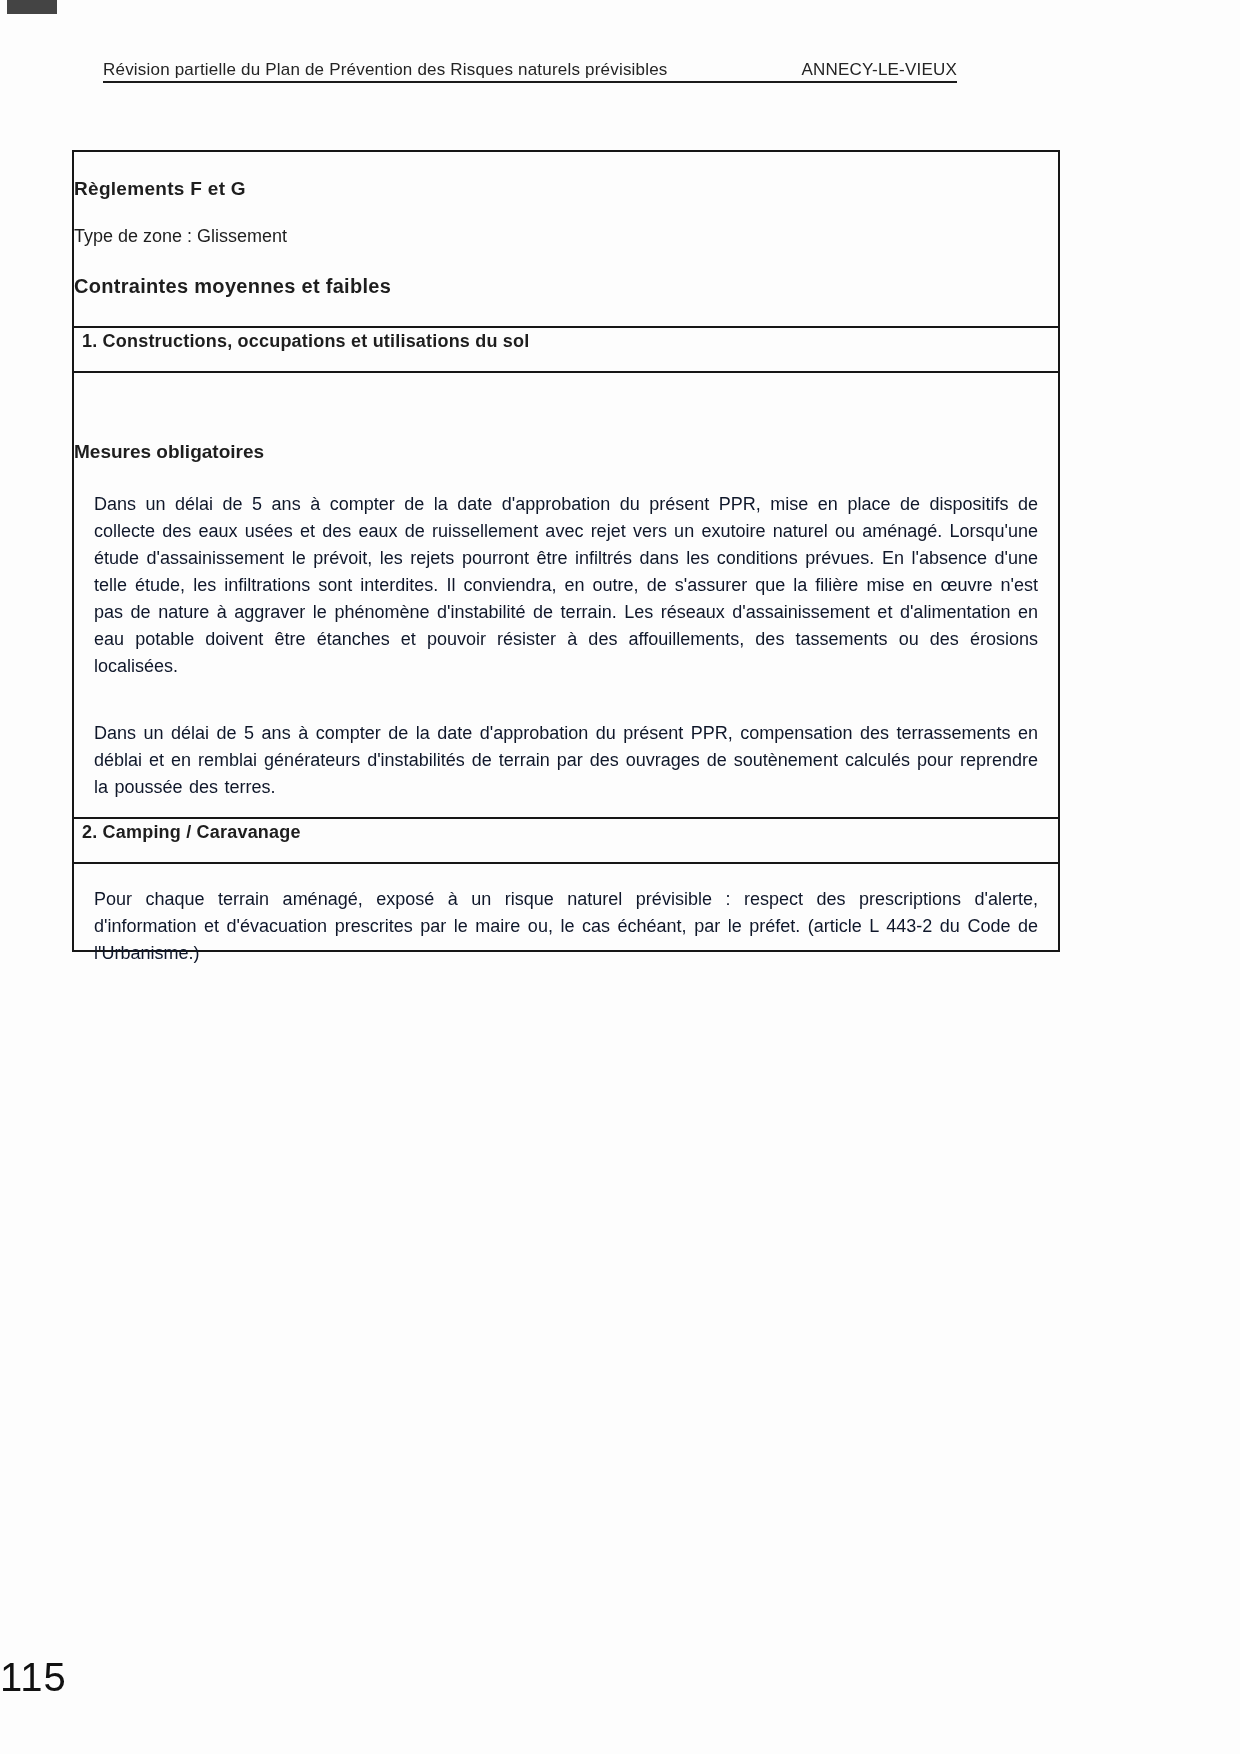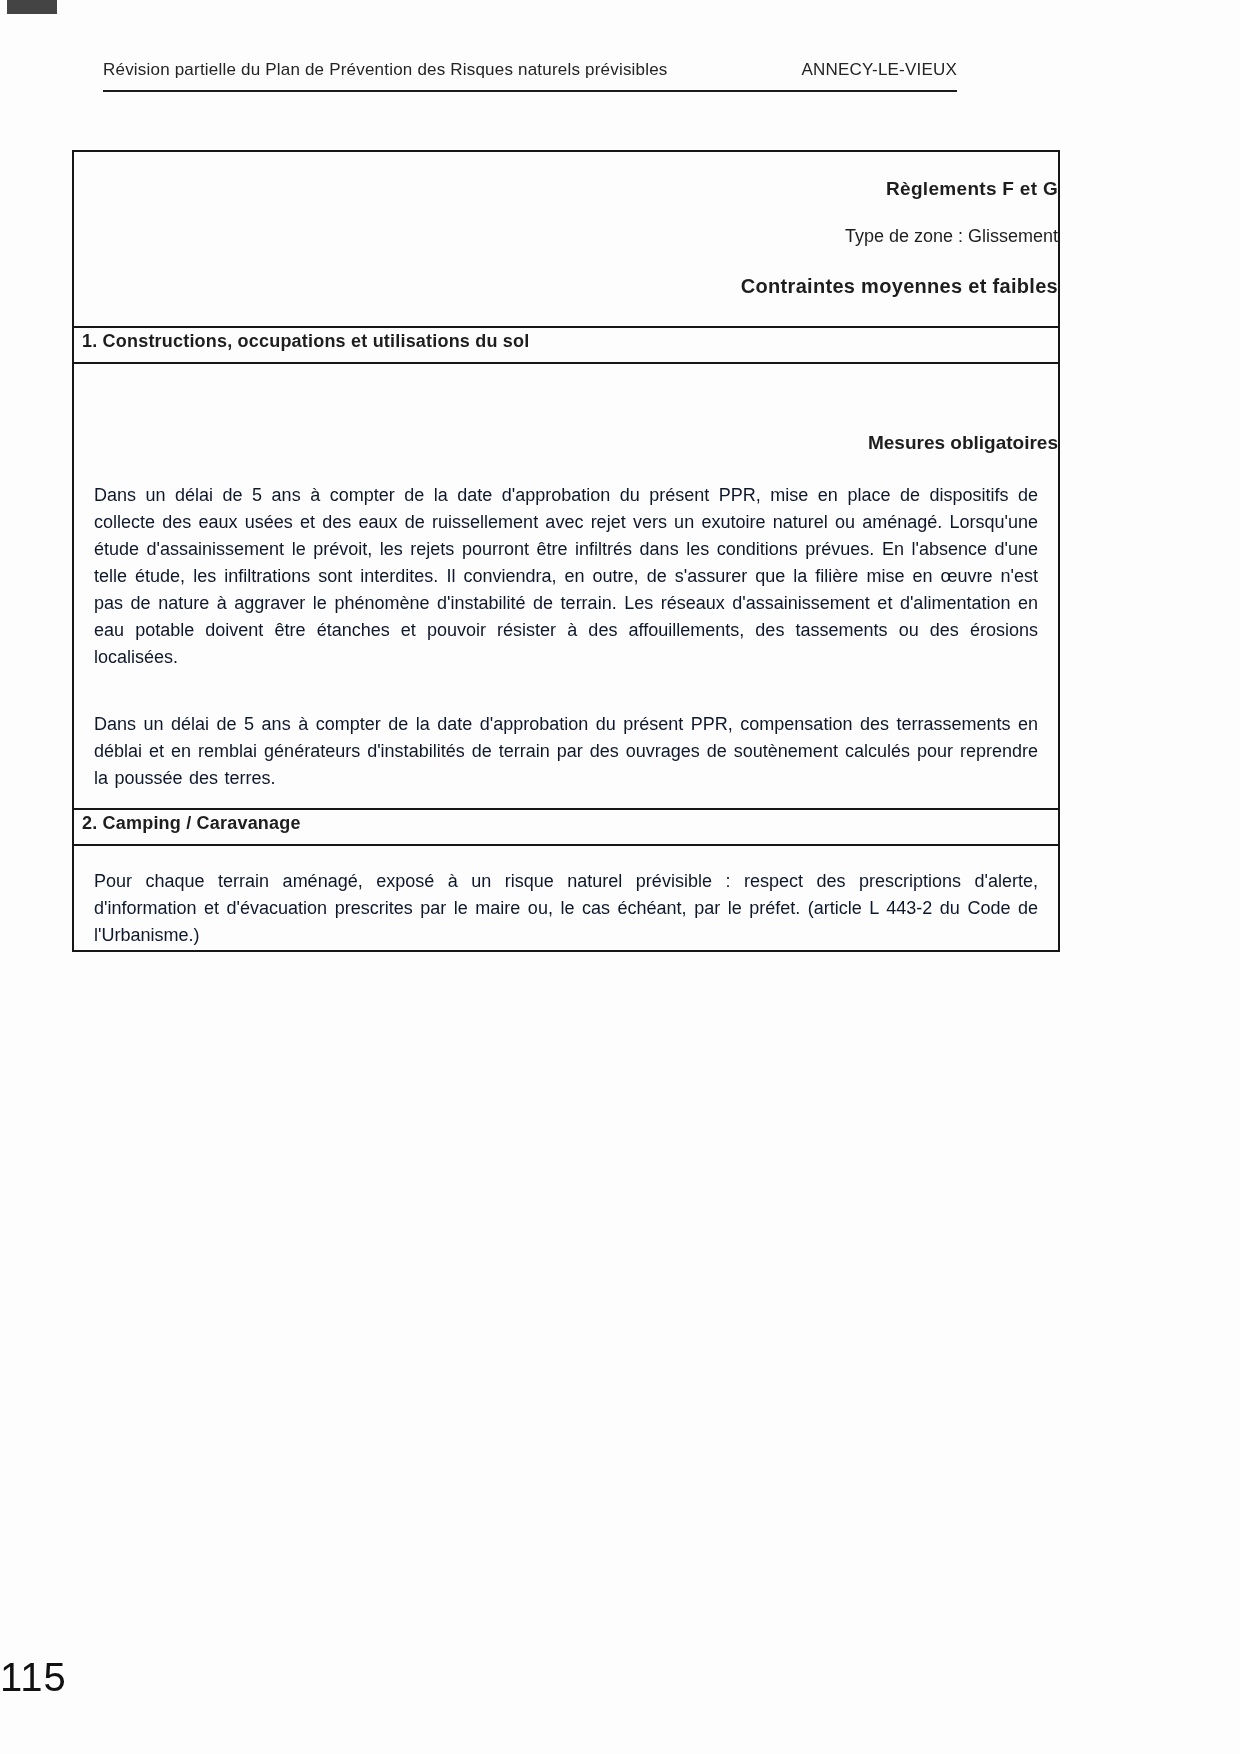"Révision partielle du Plan de" .doc-header { padding-bottom: 10px -> 1px }
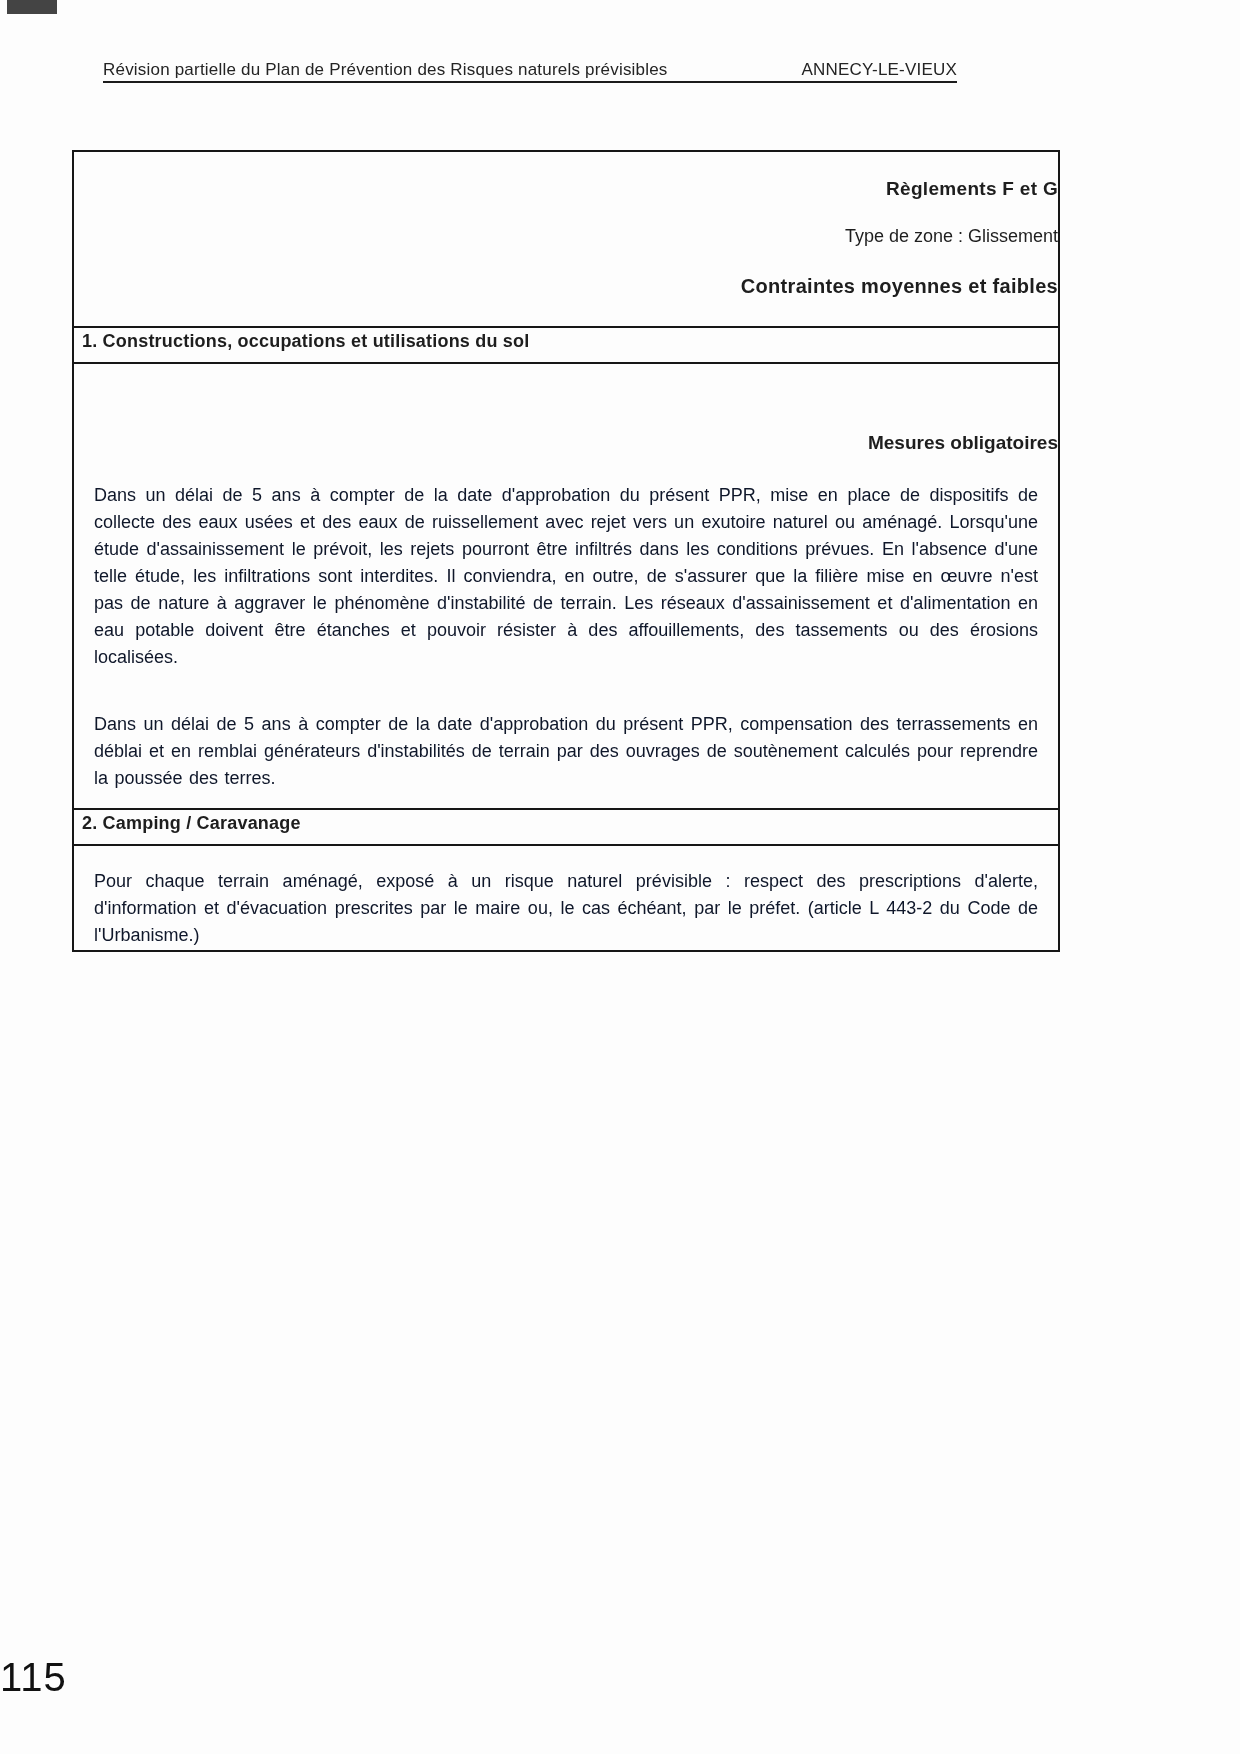"Règlements F et G" .centered { text-align: right -> left }
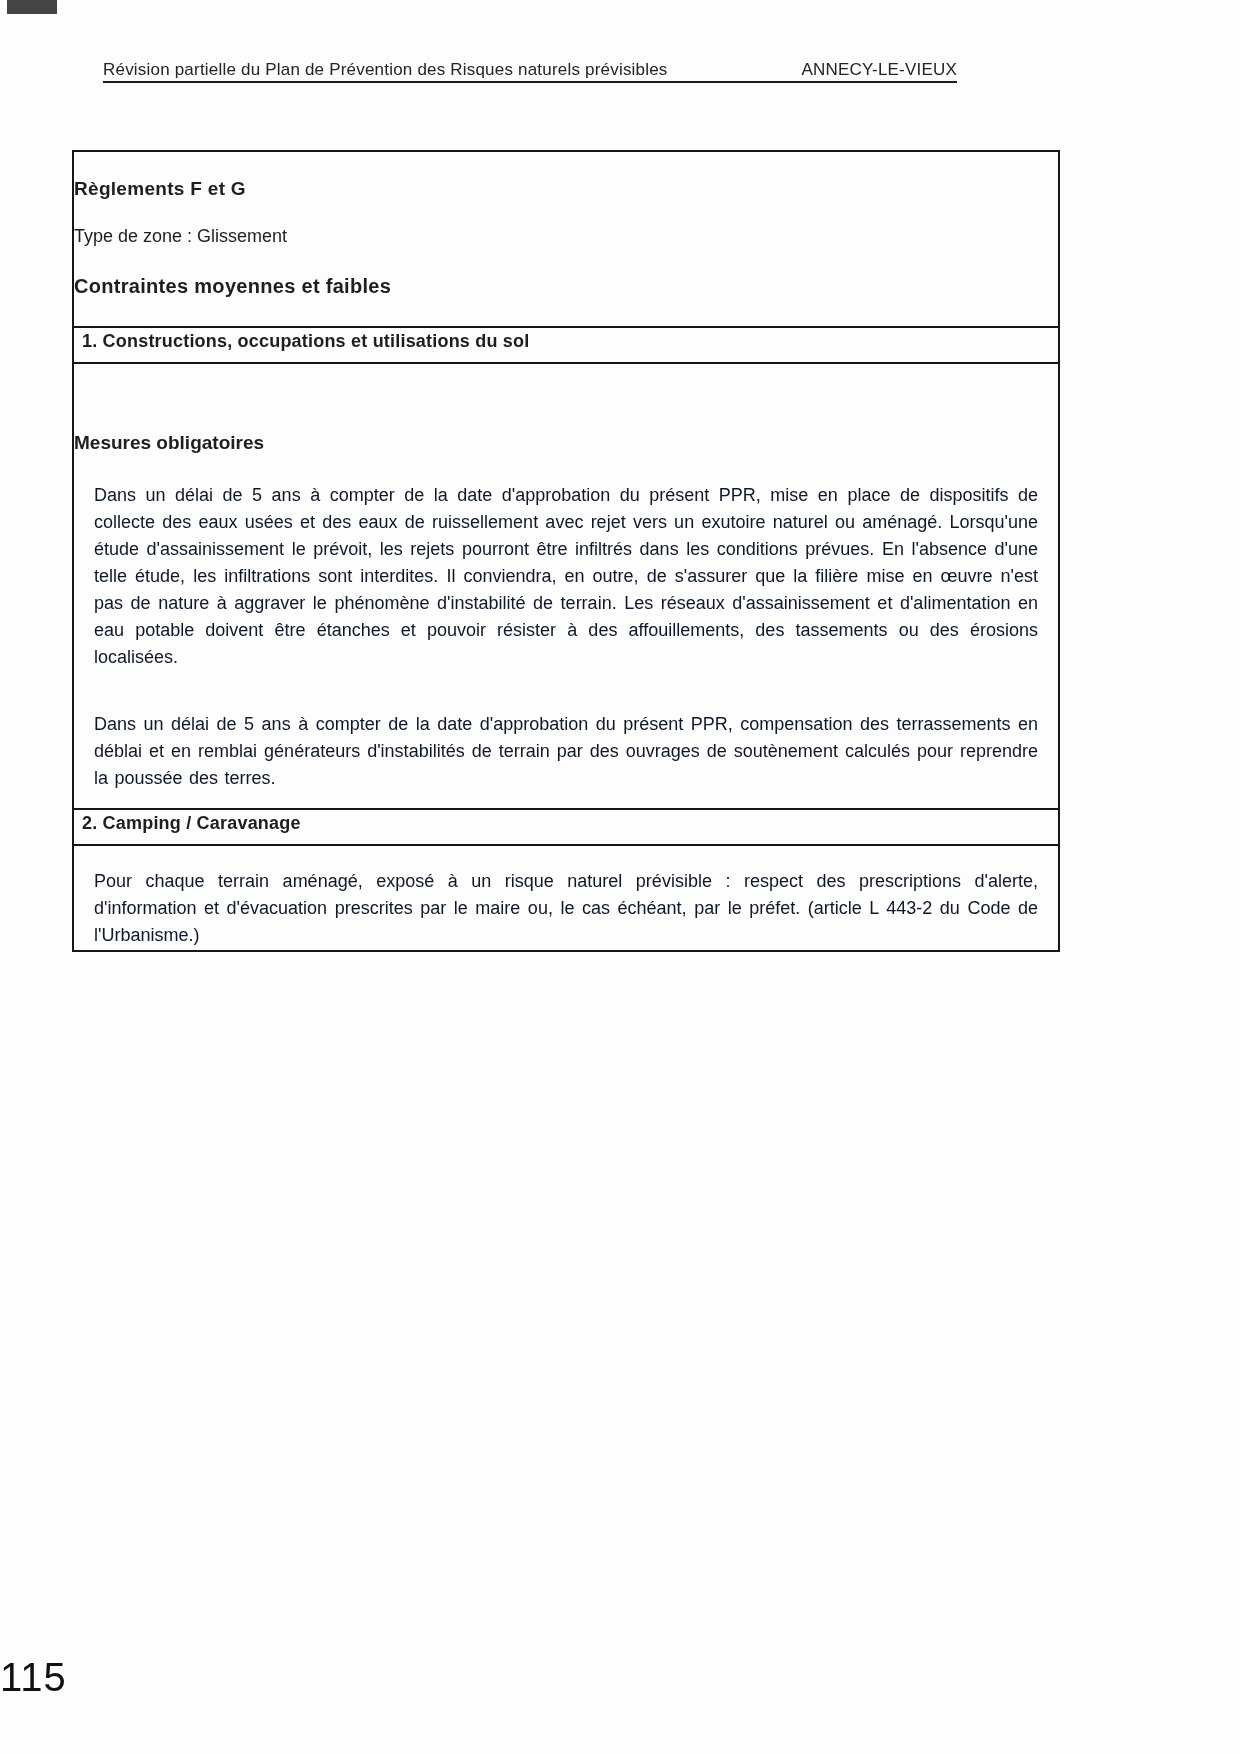"1. Constructions, occupations et" .section-row { padding: 3px 8px 10px 8px -> 3px 8px 19px 8px }
